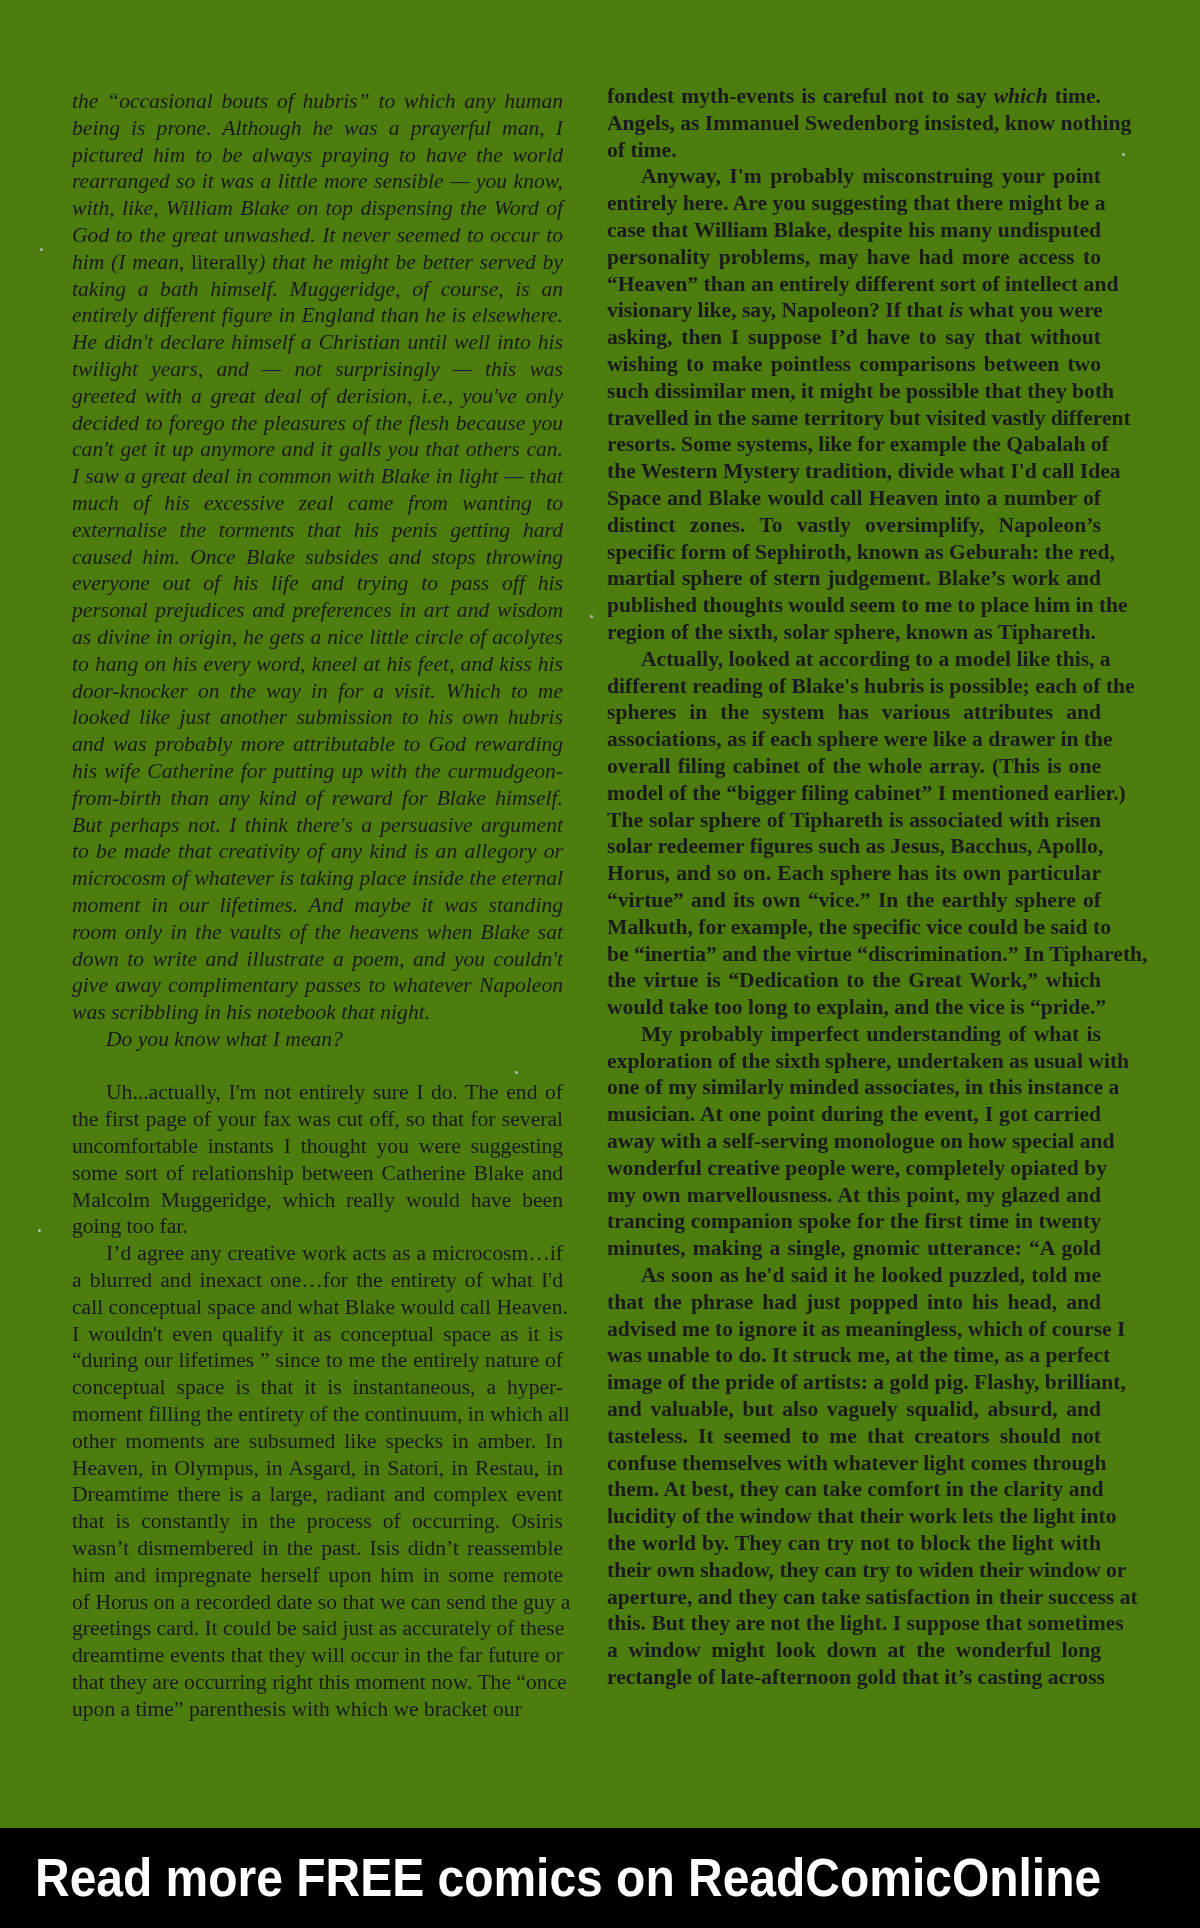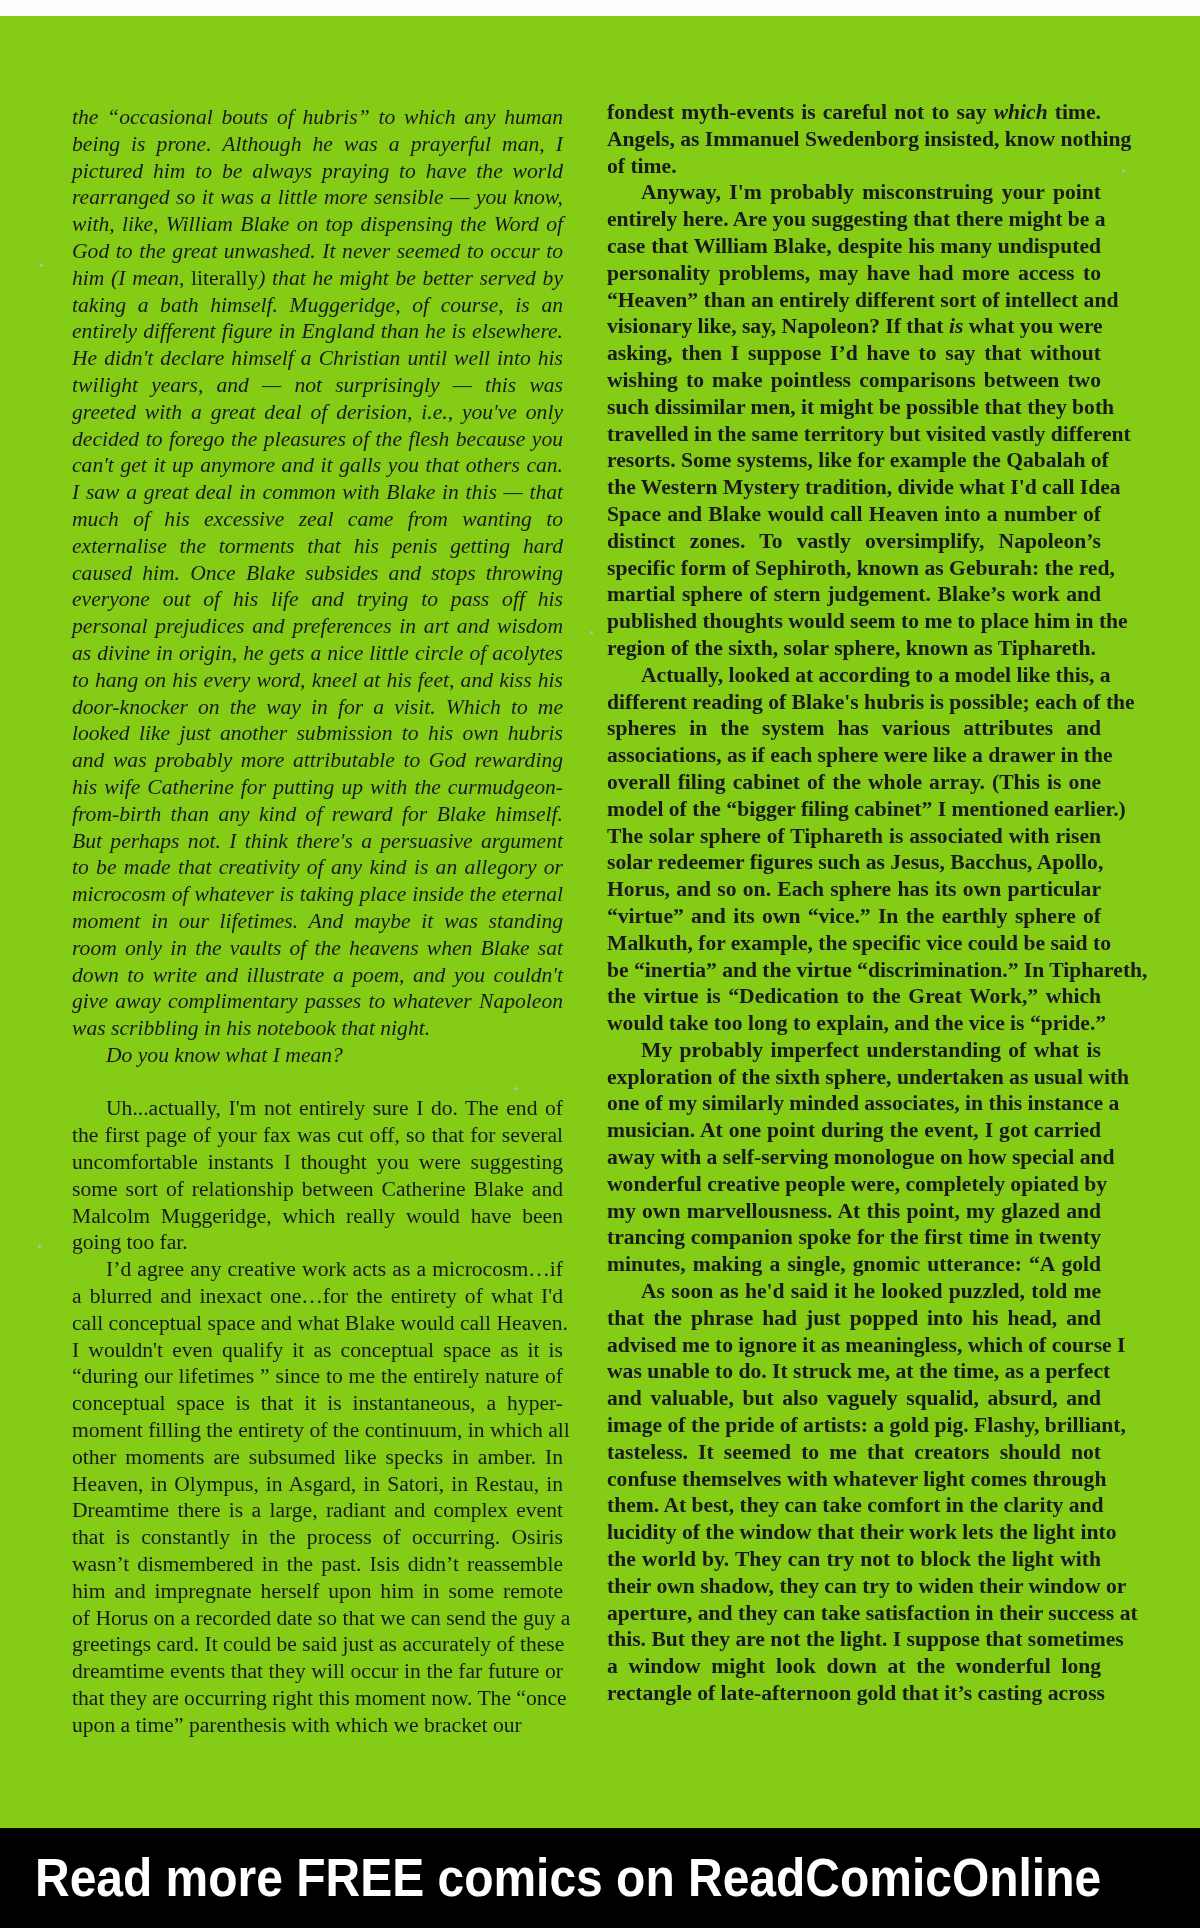"the “occasional bouts of hubris”" .page { background: #84cc16 -> #4d7c0f; top: 16px -> 0 }
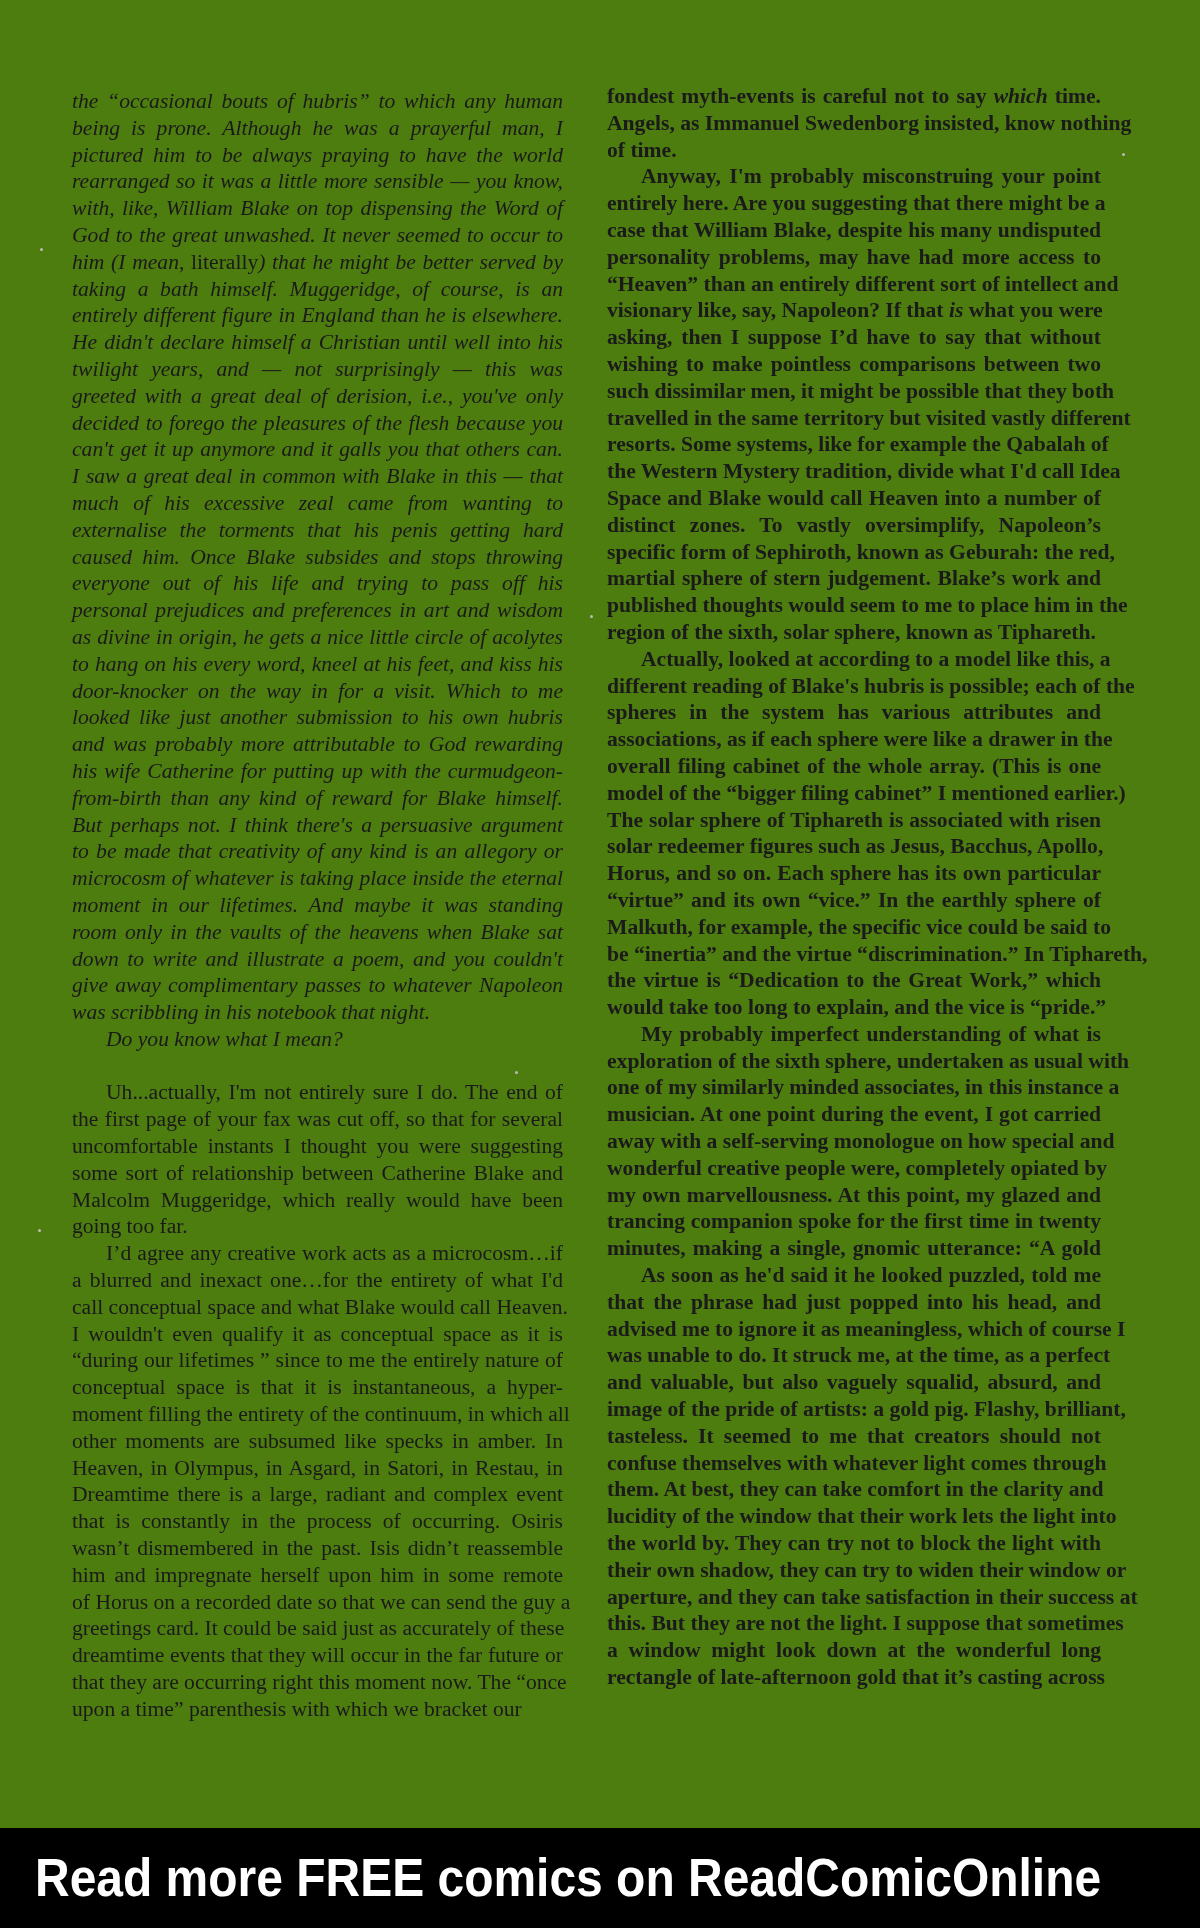"I saw a great deal" span.ln { text: this -> light }
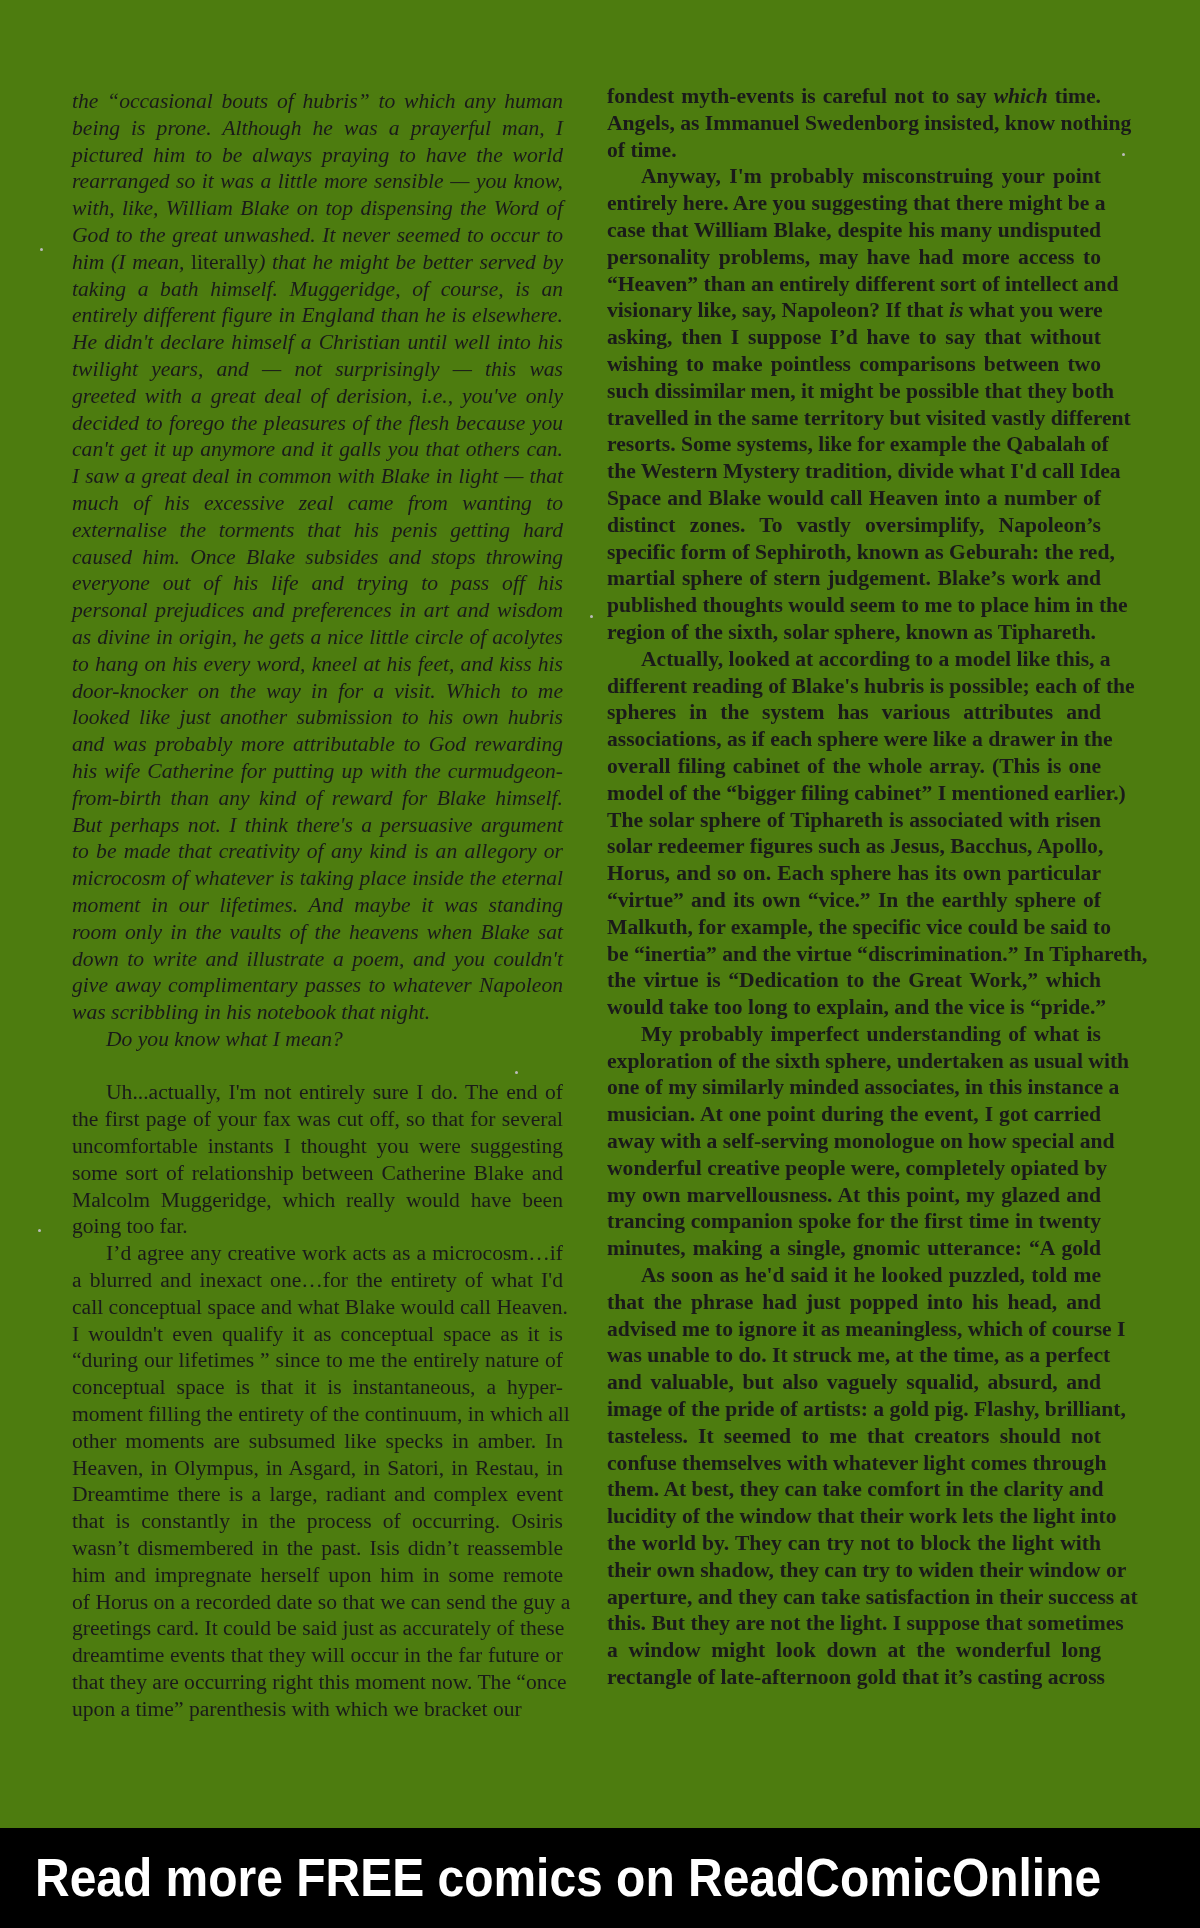"and valuable, but also vaguely" span.ln { order: before "image of the pride of" -> after "image of the pride of" }
